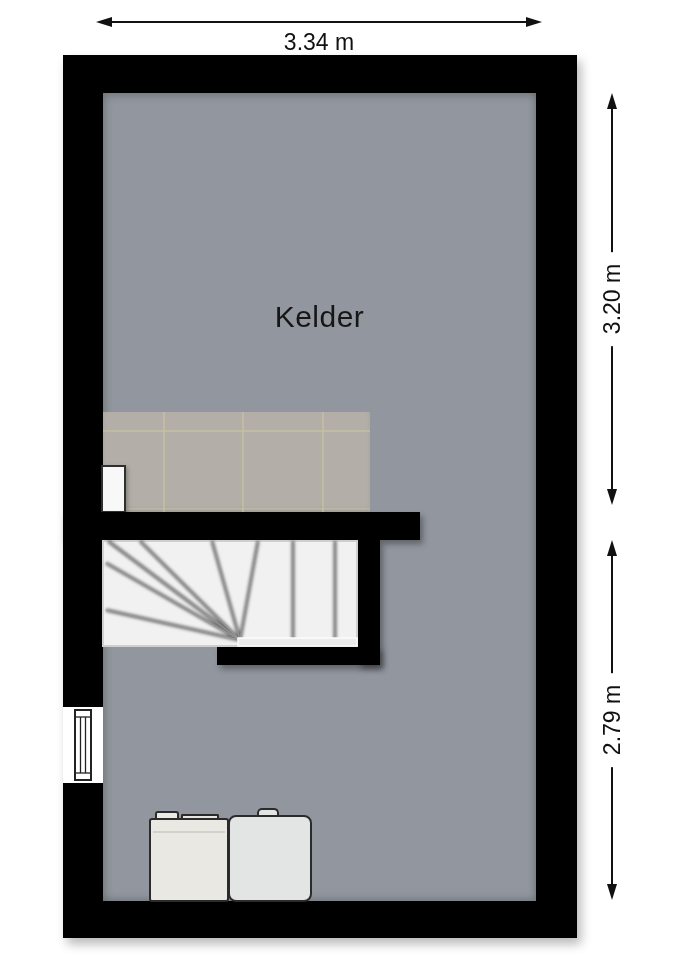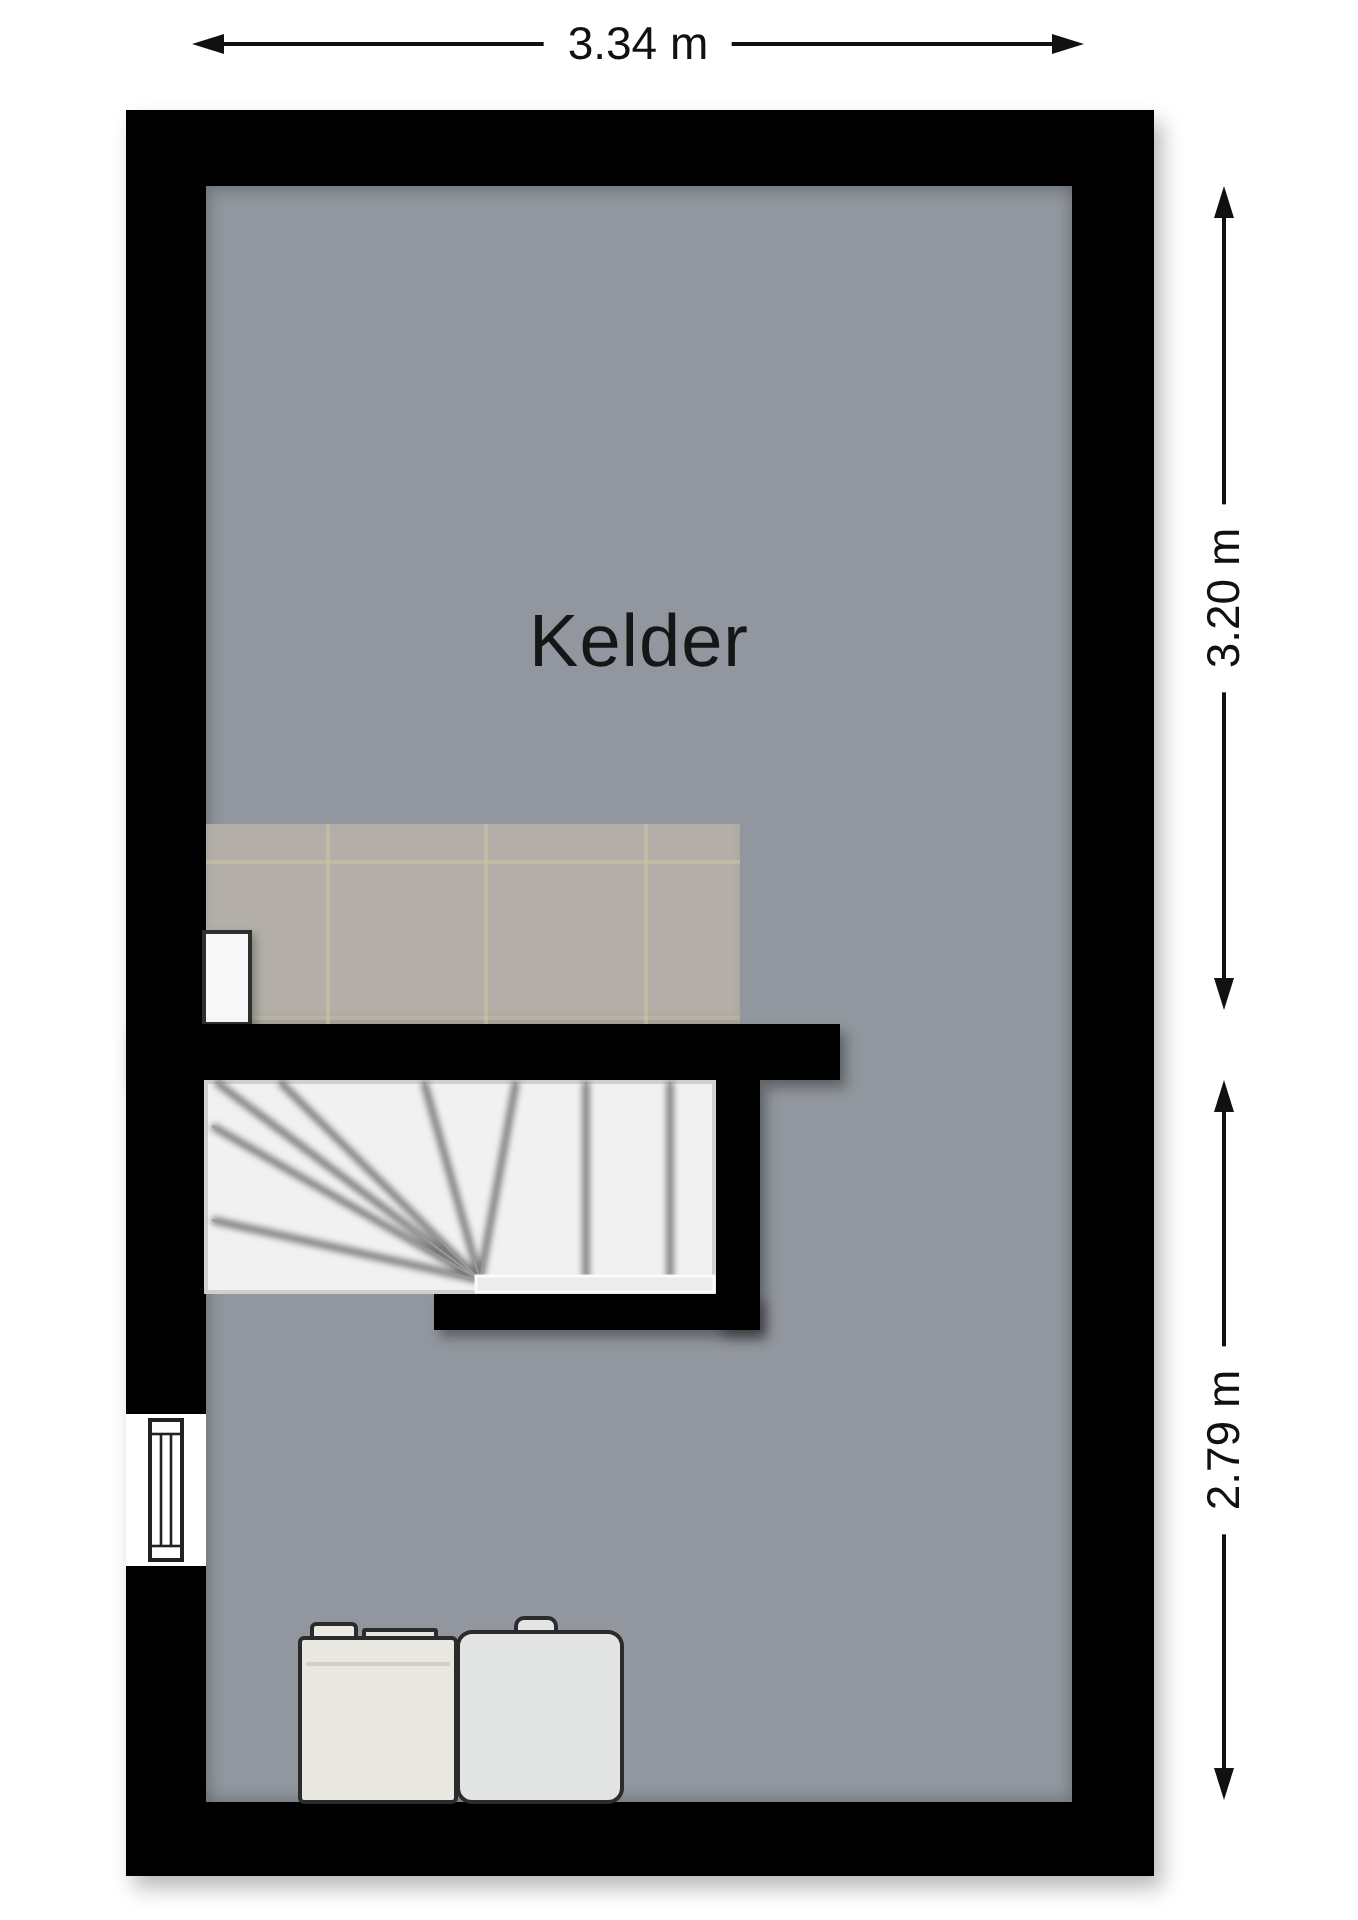"3.34 m" .dim-h .dim-label { margin-top: none -> 20px }
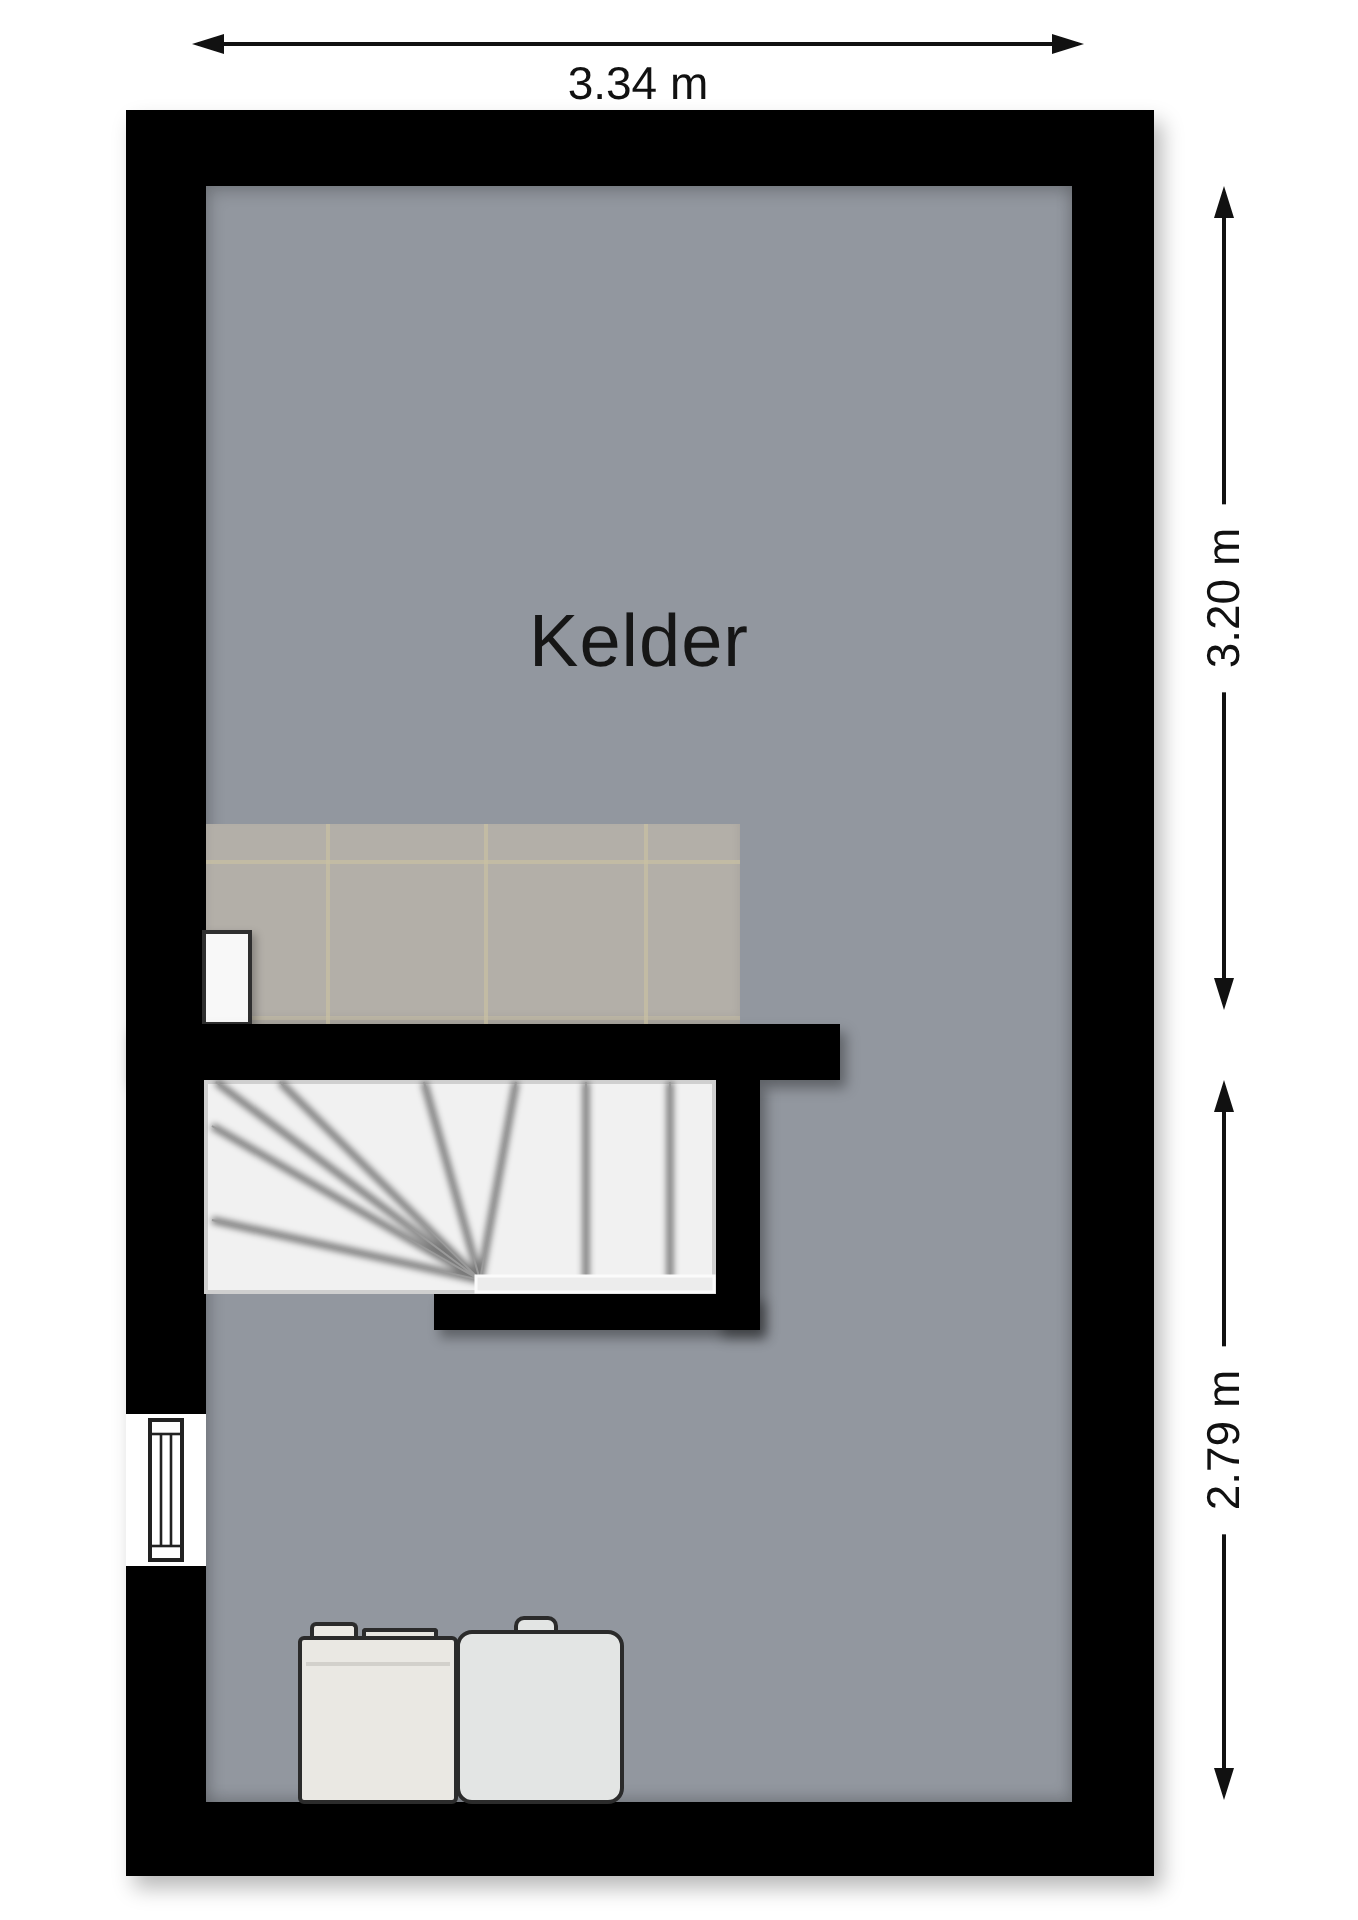"Kelder" .room-label { font-size: 37px -> 30px }
